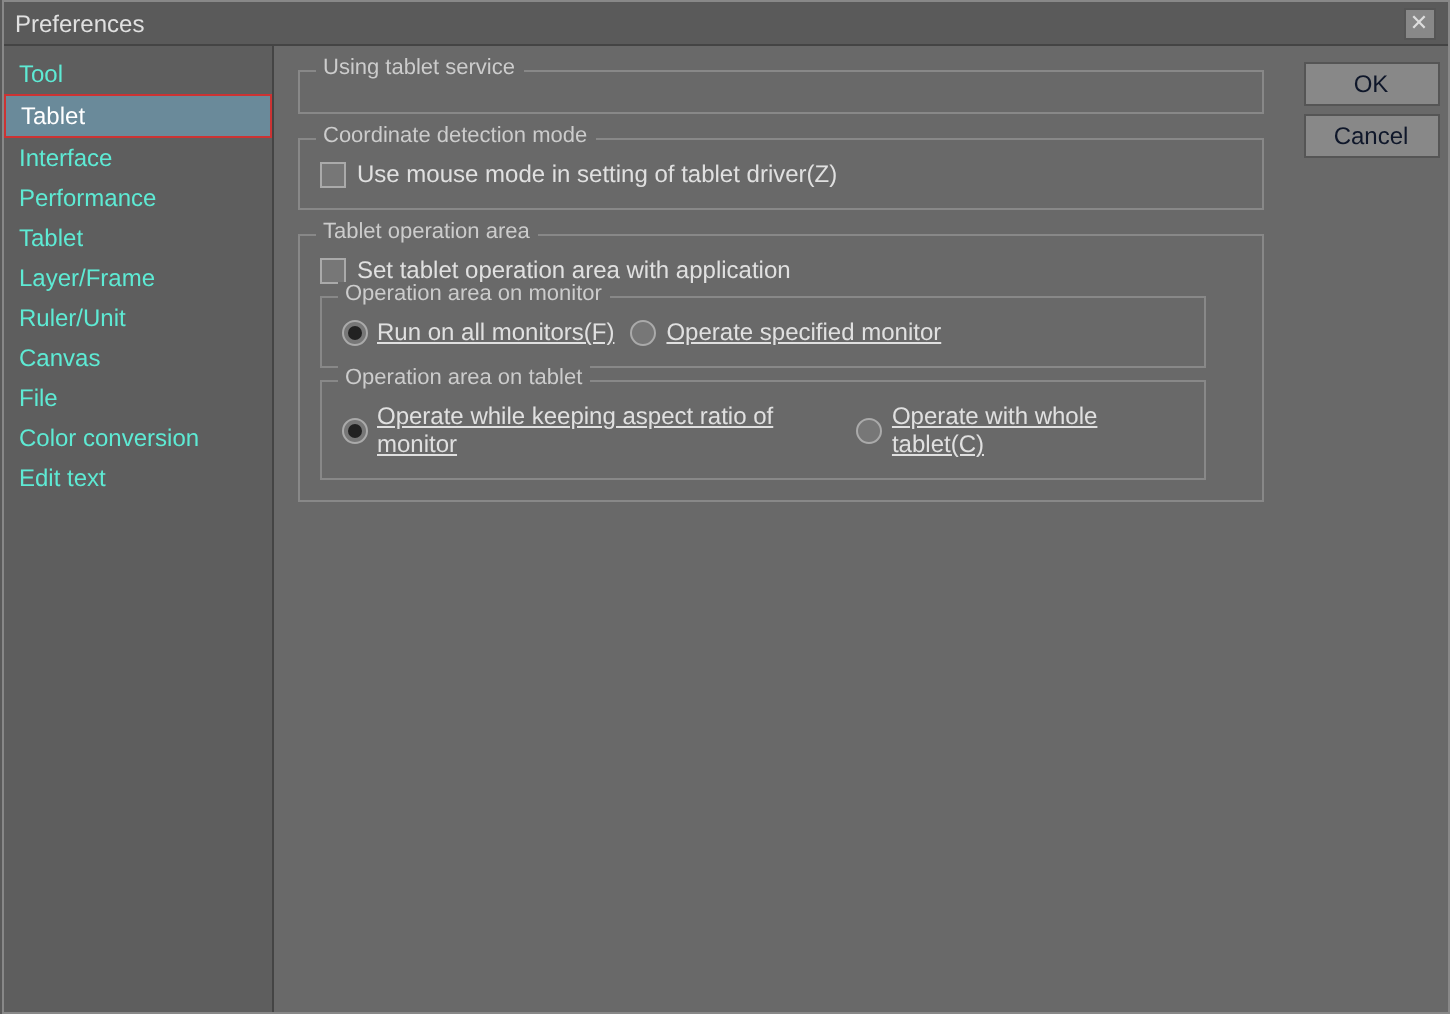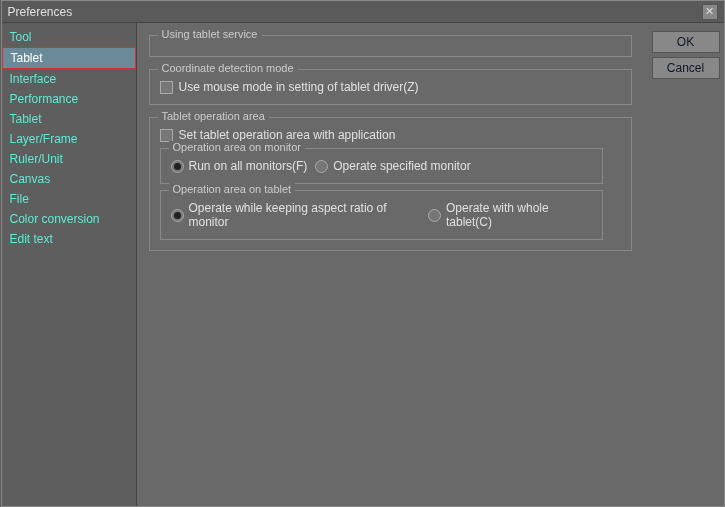"Operation area on monitor" .inner-group { text-decoration: none -> underline }
